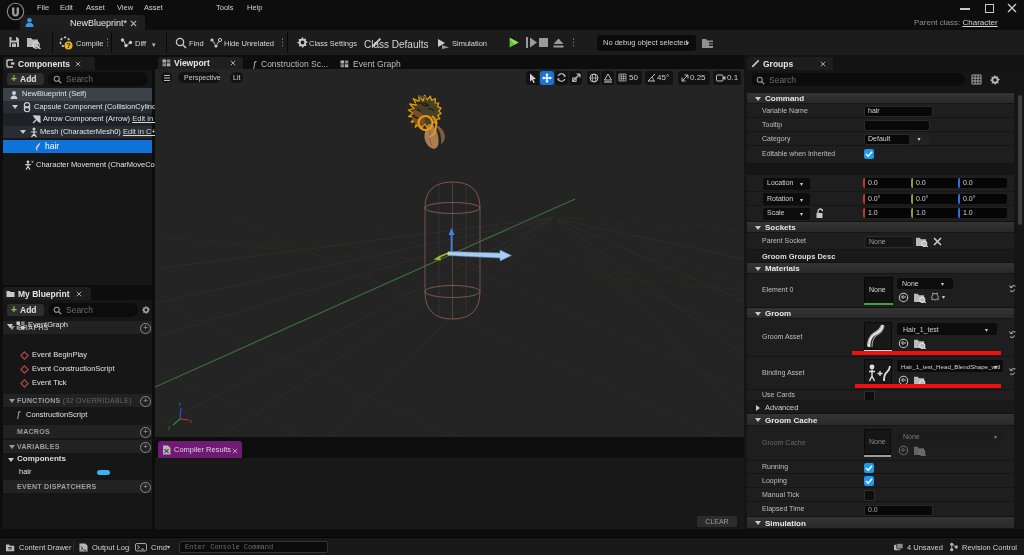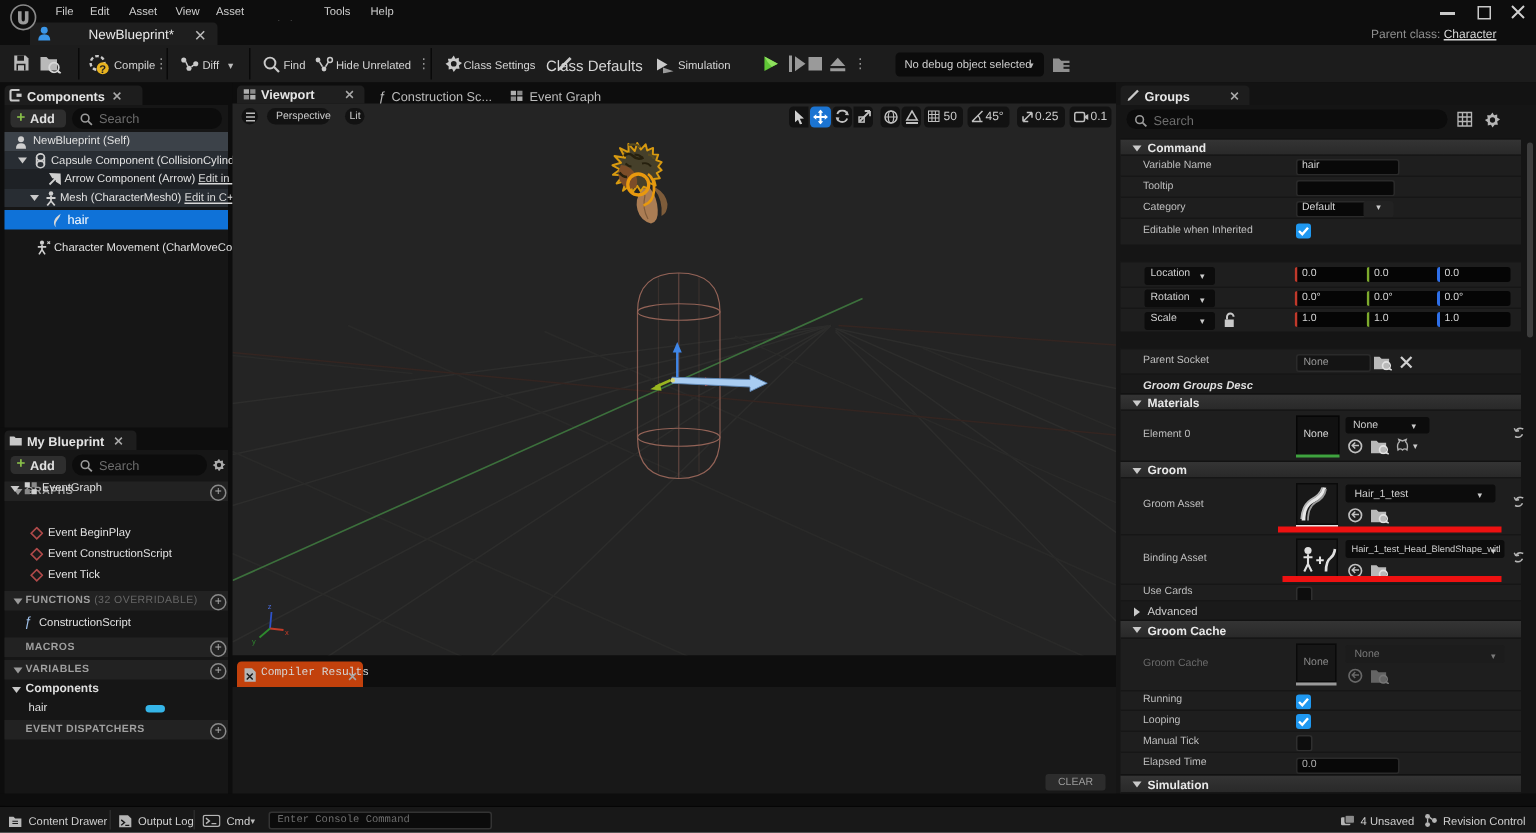"NewBlueprint*" span.t { left: 19px -> 30px }
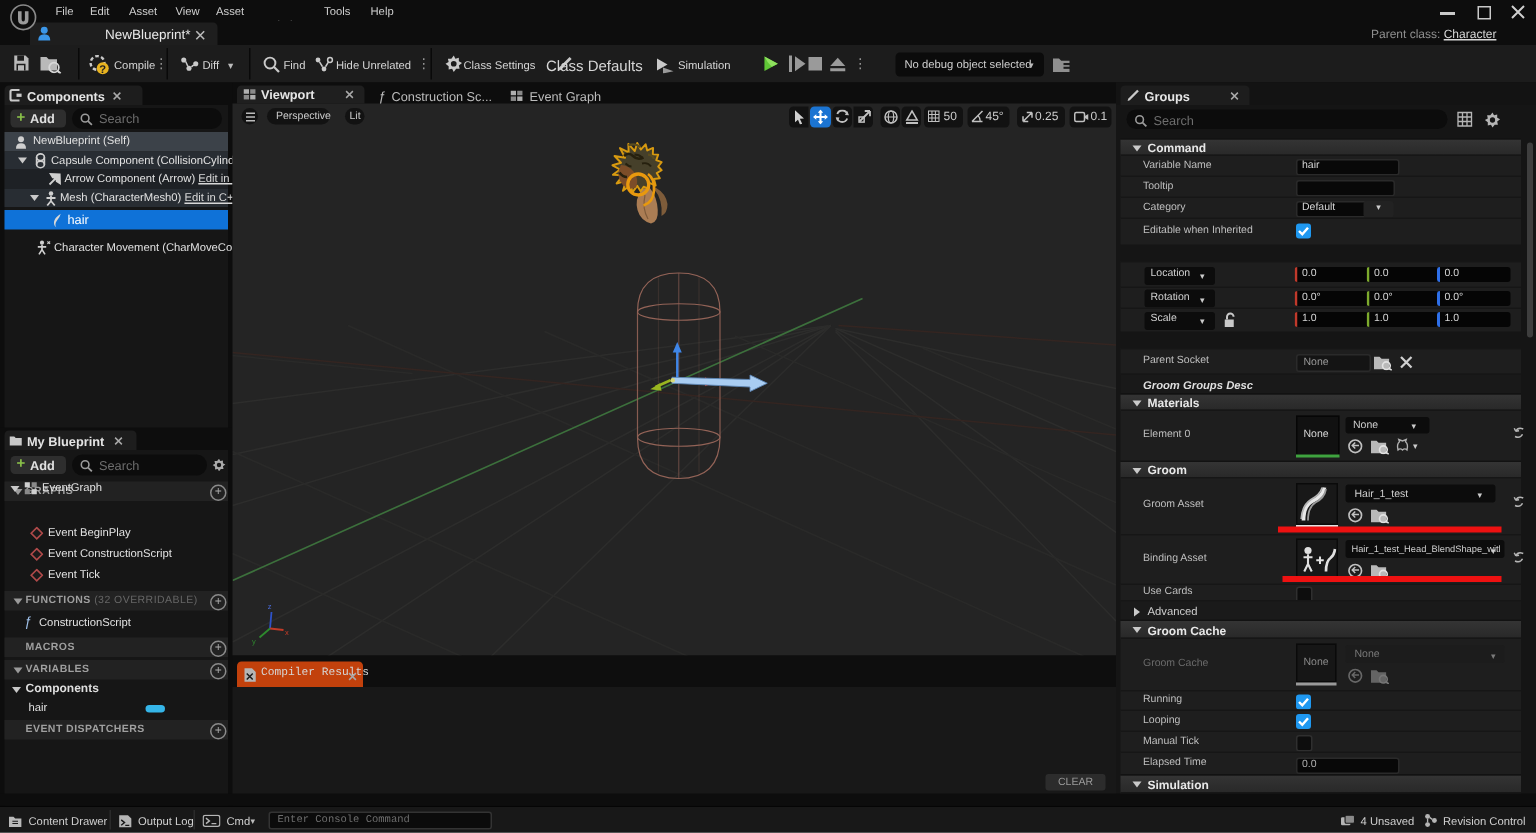"Sockets" div.hdrrow { html: none -> <div> <span></span> <span>Sockets</span> </div> }
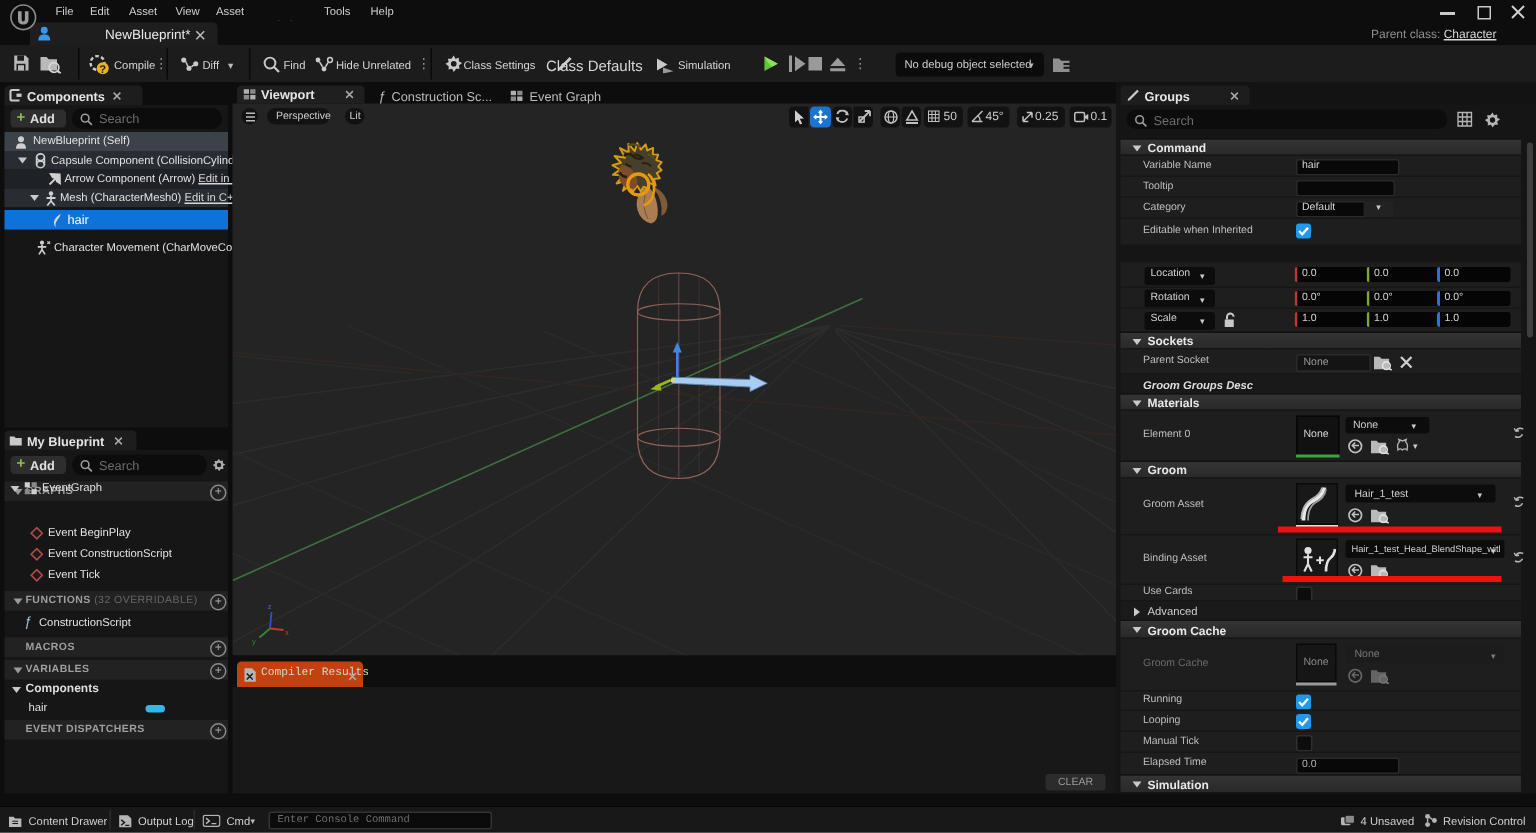"Groom Groups Desc" span.t { font-style: italic -> none }
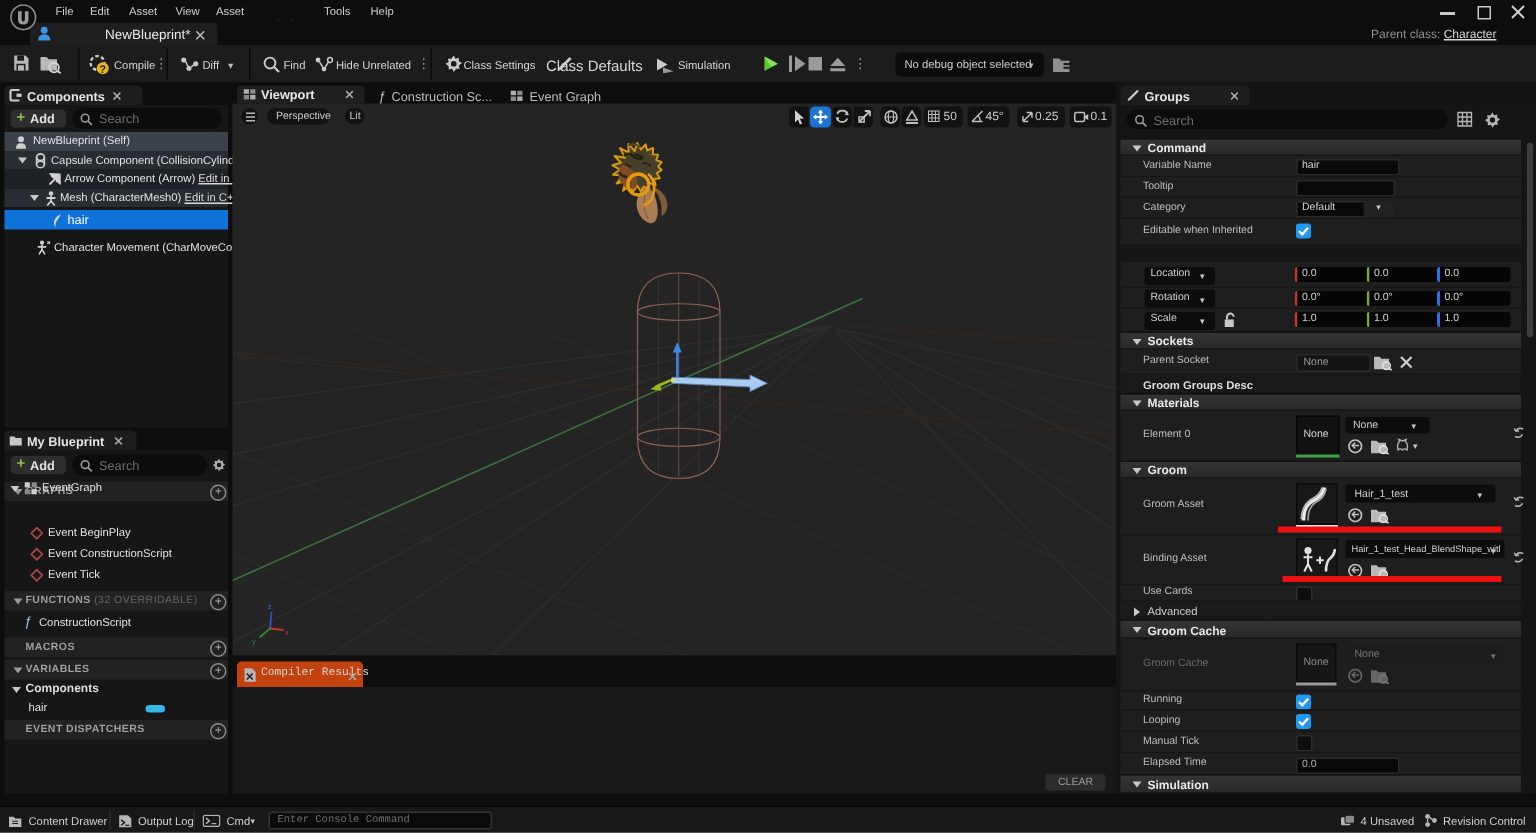"Compiler Results" div.ab { background: #c2410c -> #701a75; font-family: Liberation Mono, monospace -> none }
